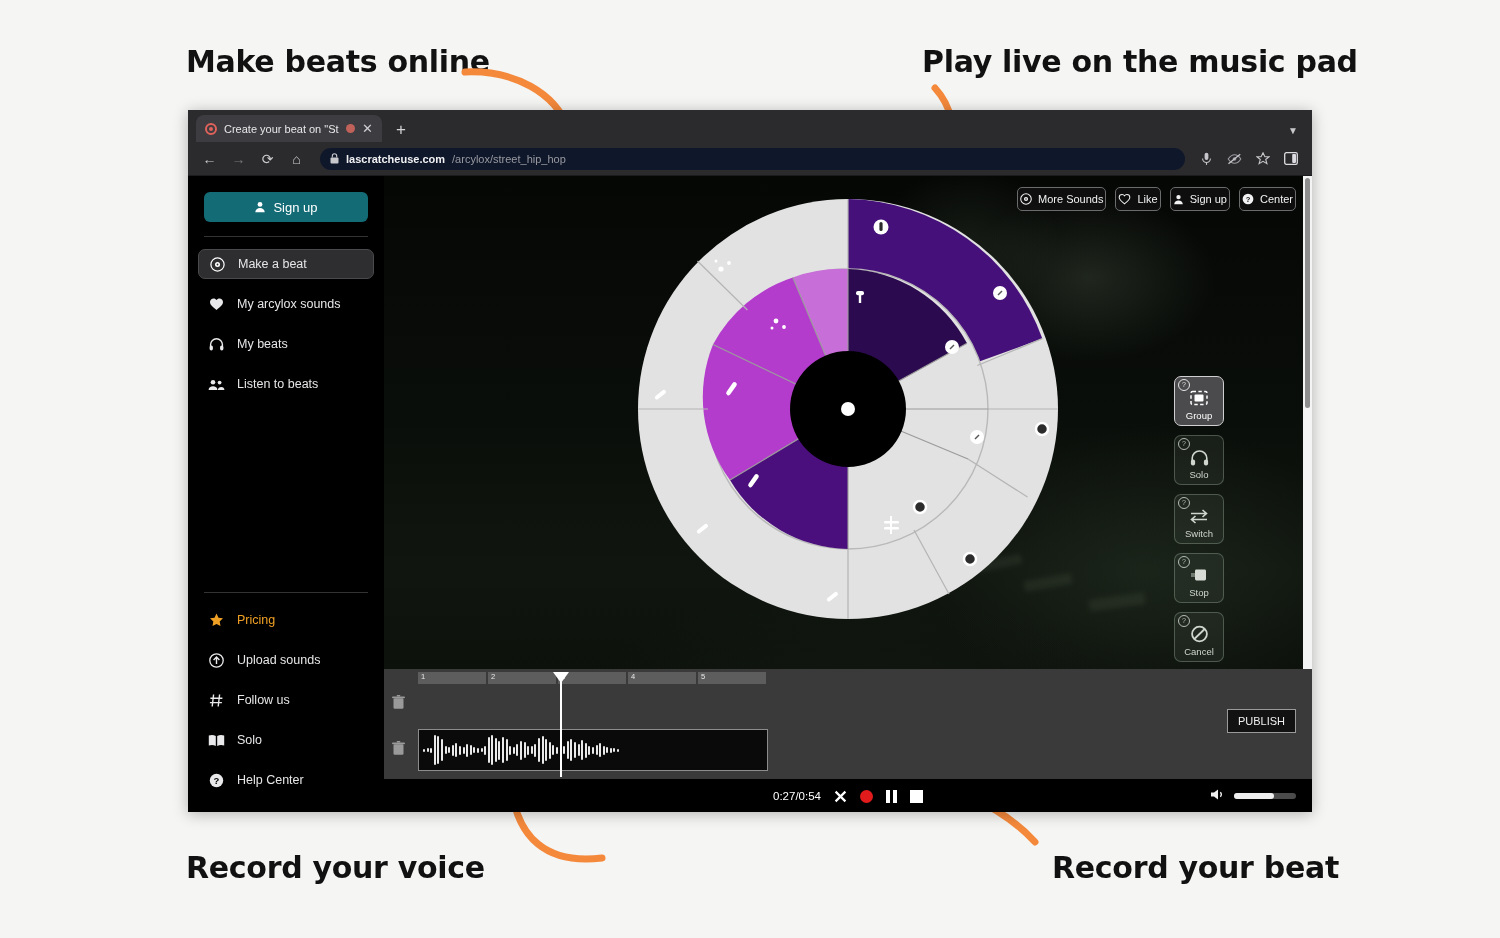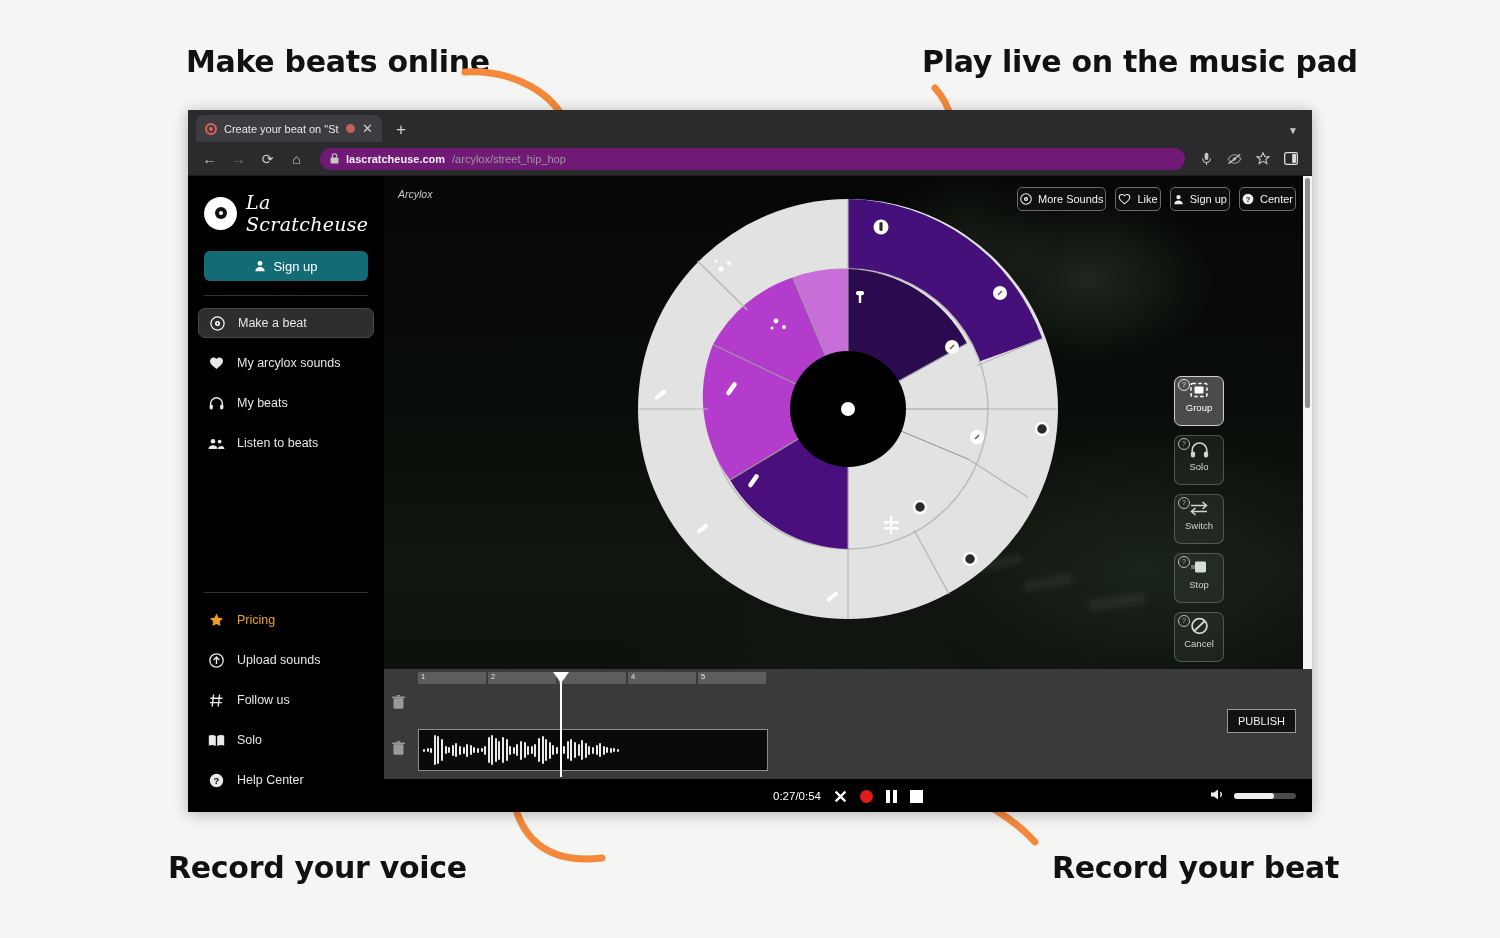"lascratcheuse.com" .omnibox { background: #701a75 -> #0f172a }
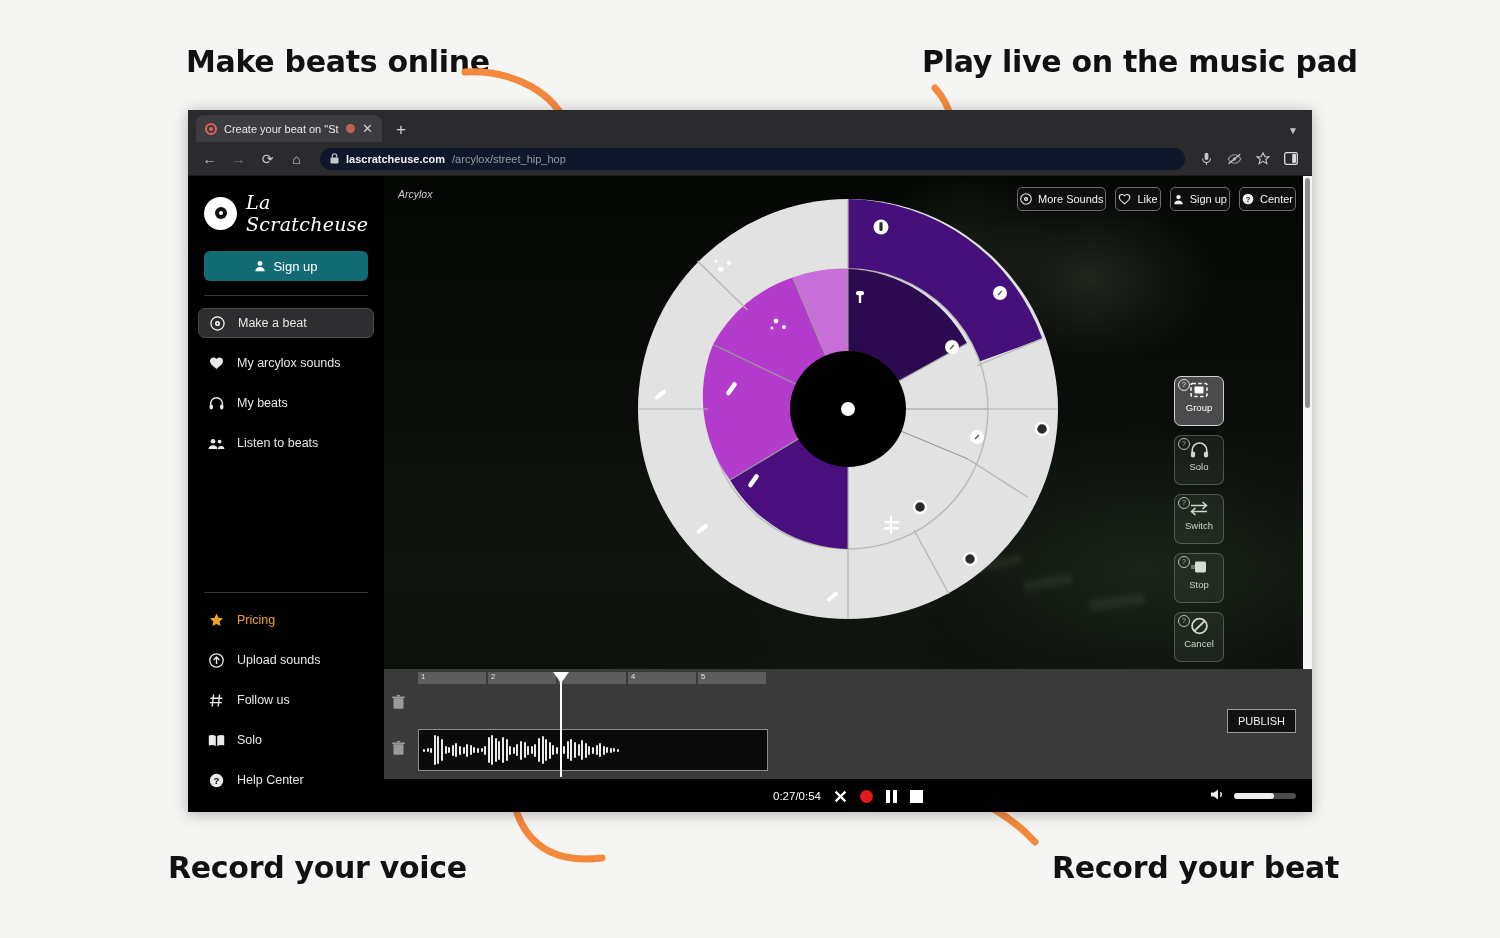"La Scratcheuse" div.logo { html: <div> <span> <i></i> </span> <span>La Scratcheuse</span> </div> -> none }
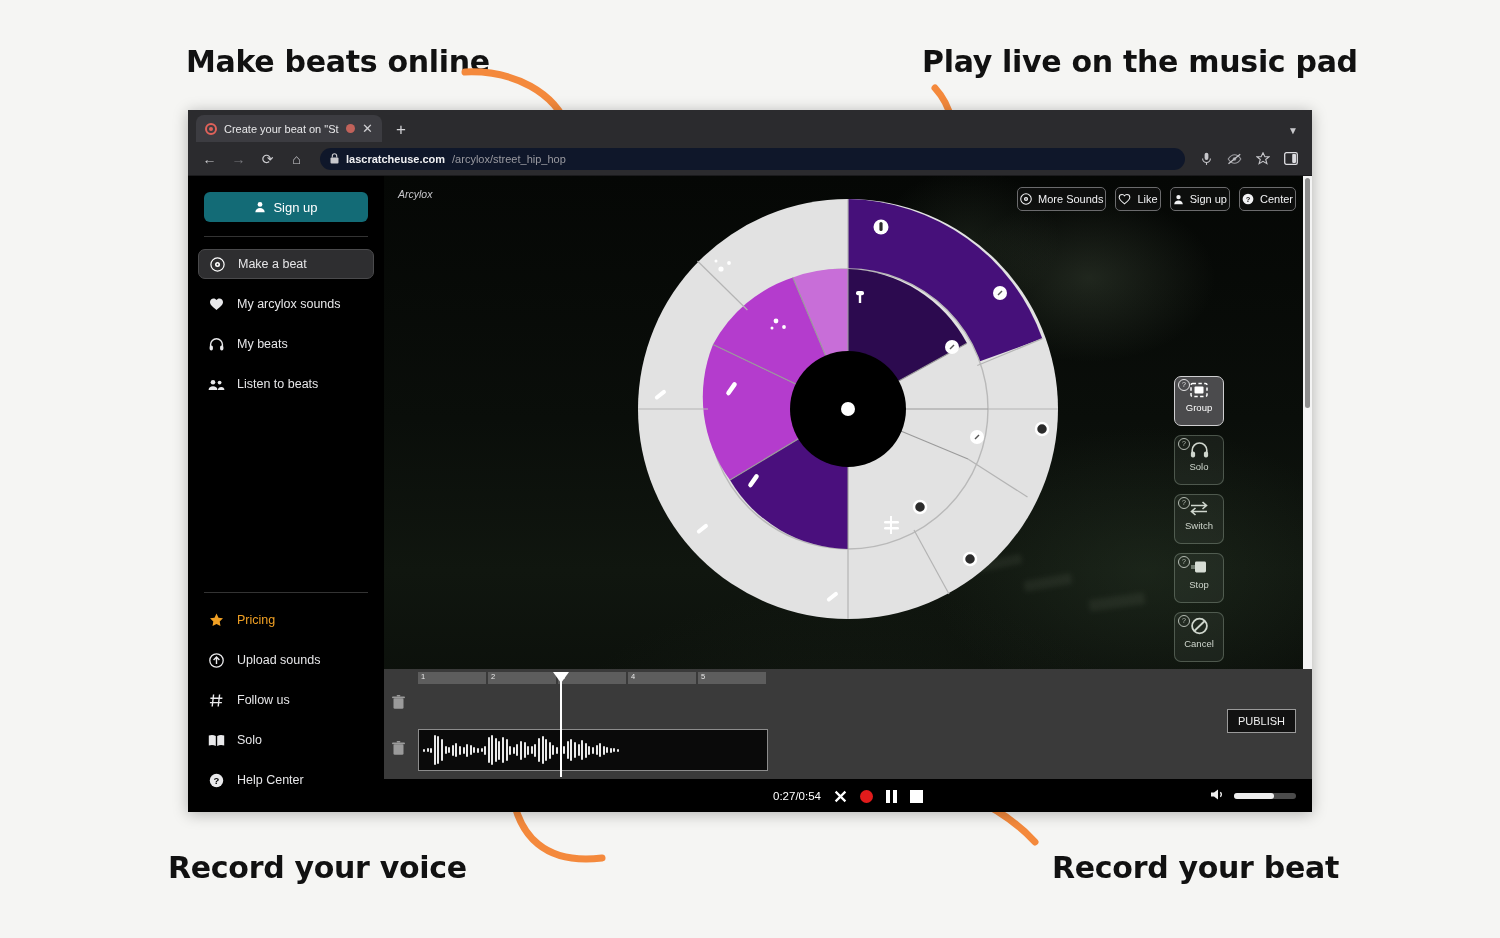"Arcylox" div.track-artist { html: <div>Arcylox</div> -> none }
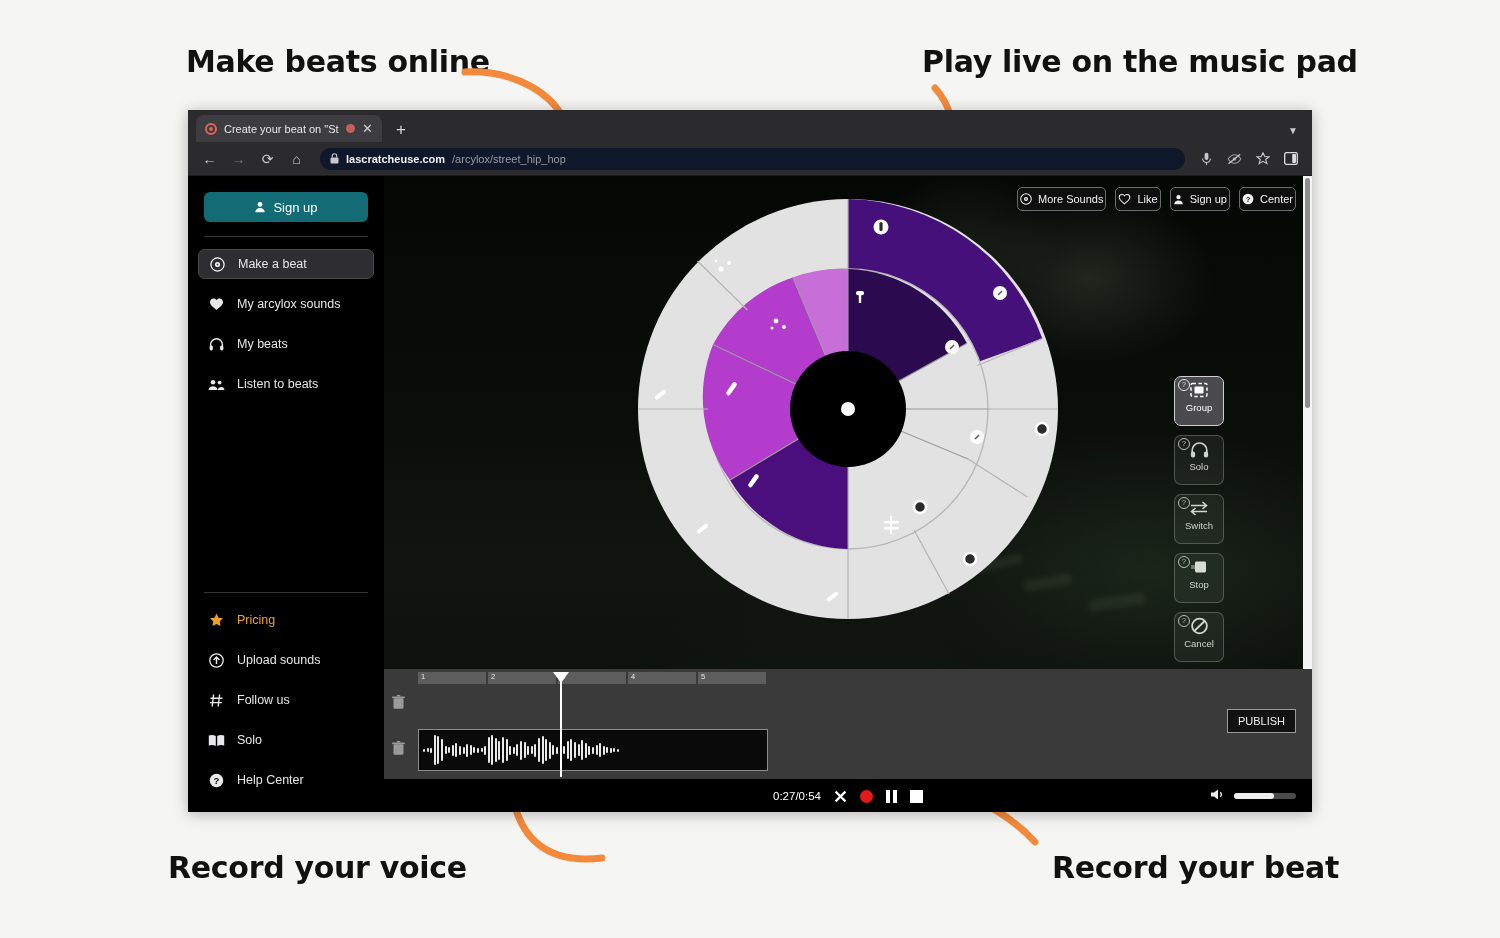"Group" .railbtn { padding-bottom: 12px -> 4px }
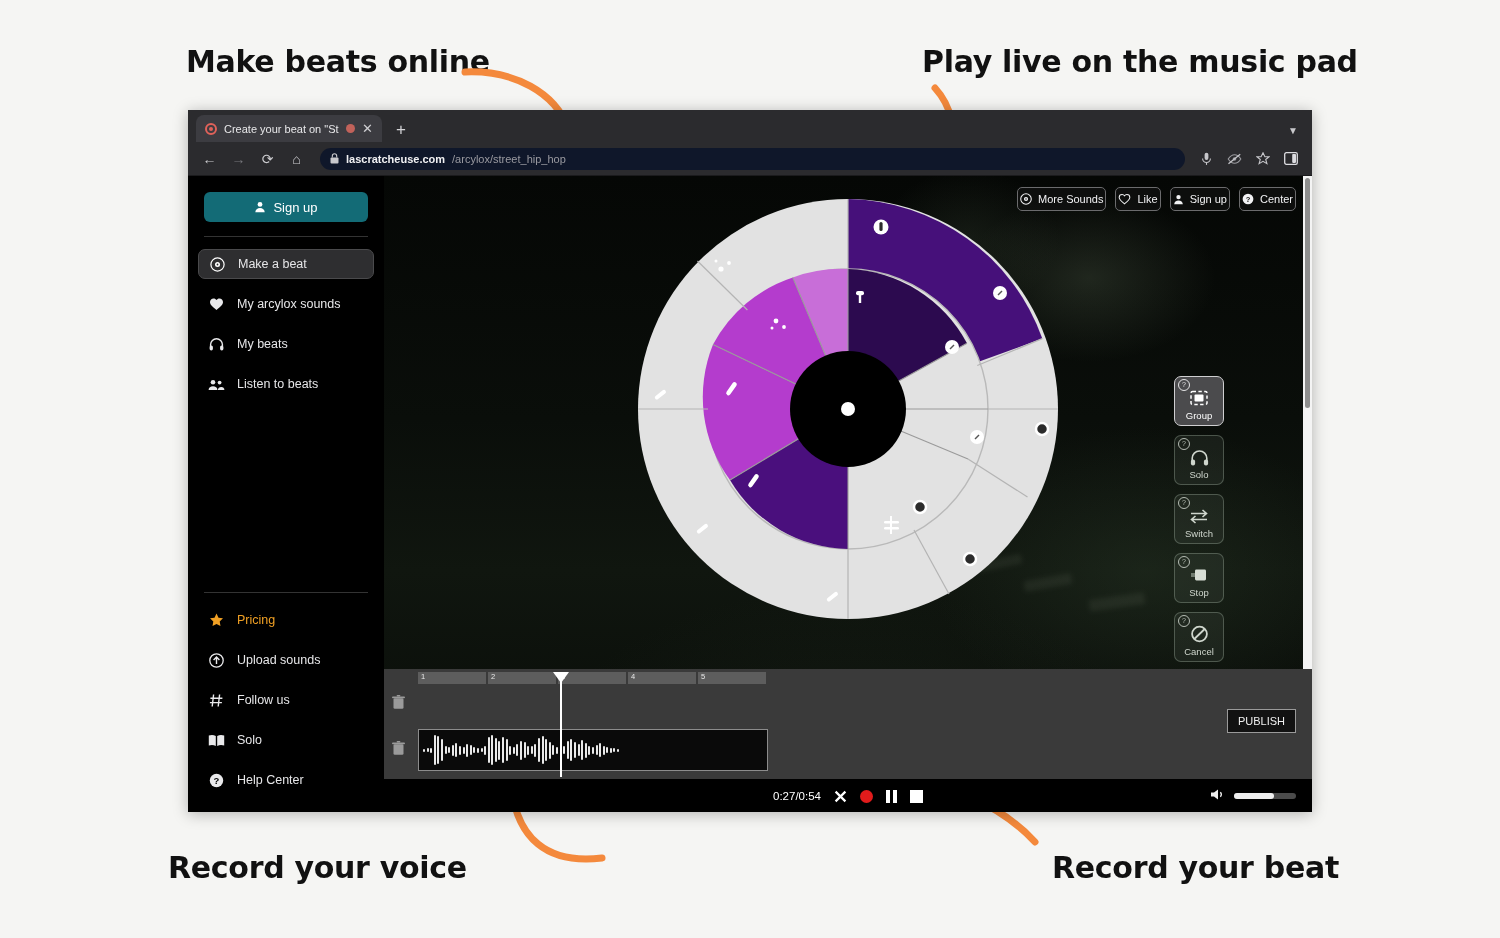"Record your voice" .annot-bl { left: 168px -> 186px }
